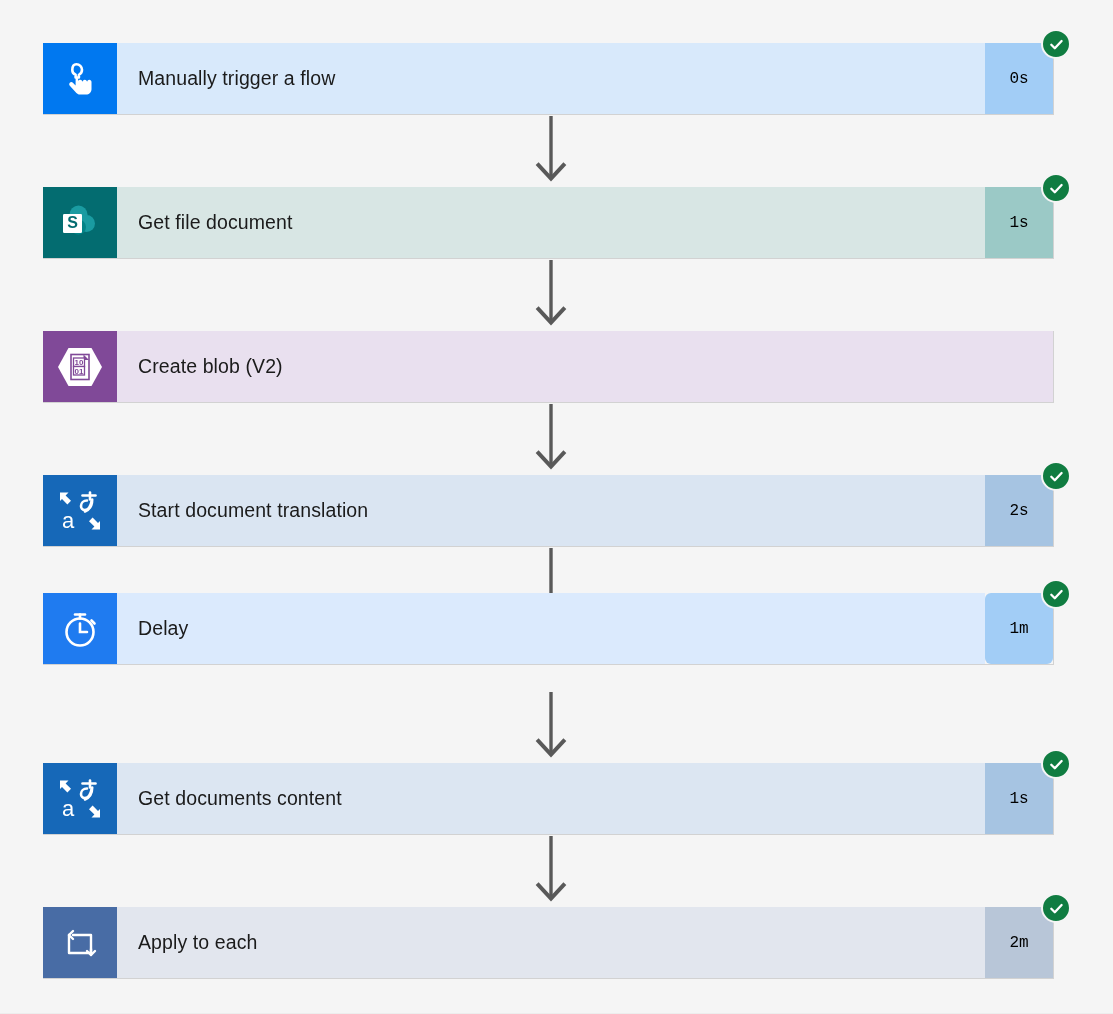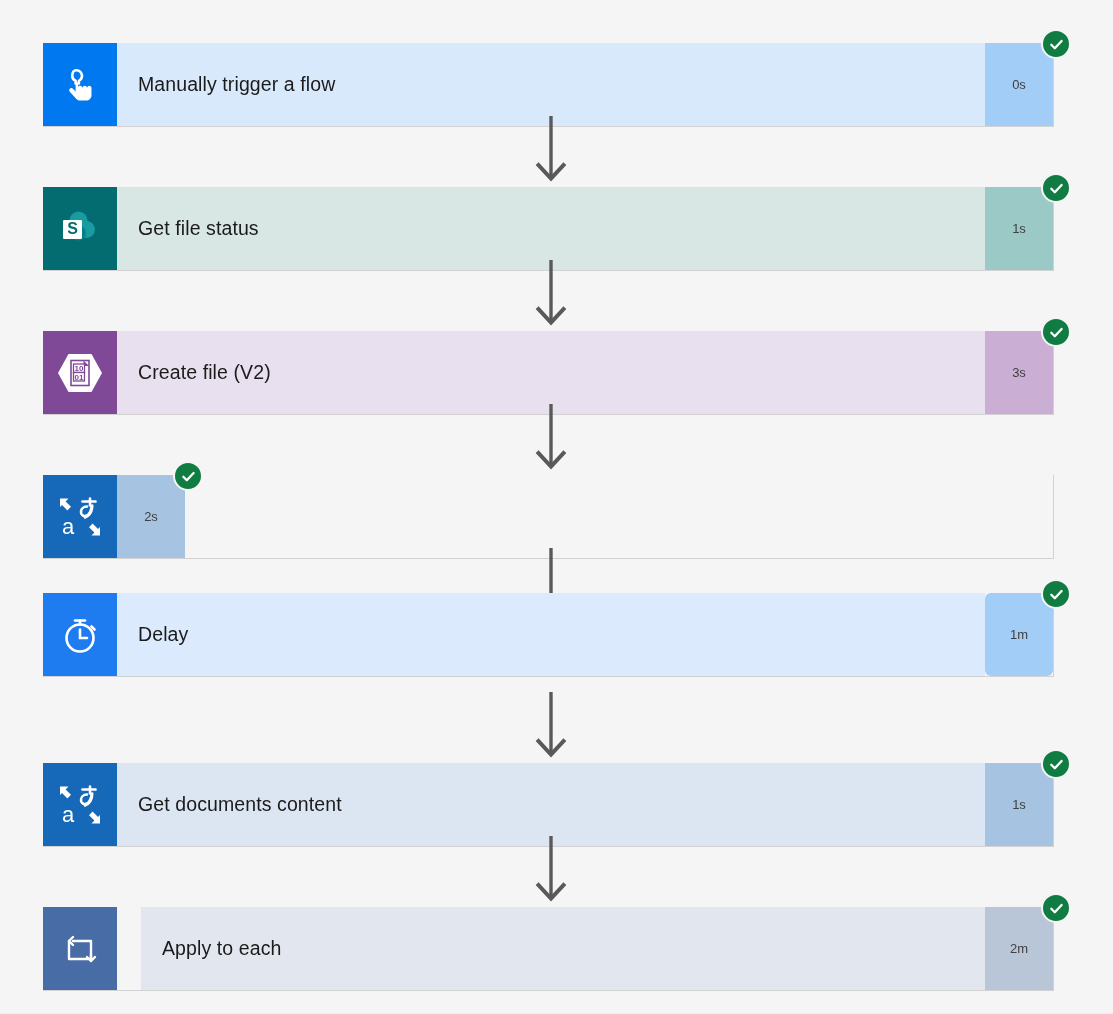"Manually trigger a flow" .step-row { height: 84px -> 72px }
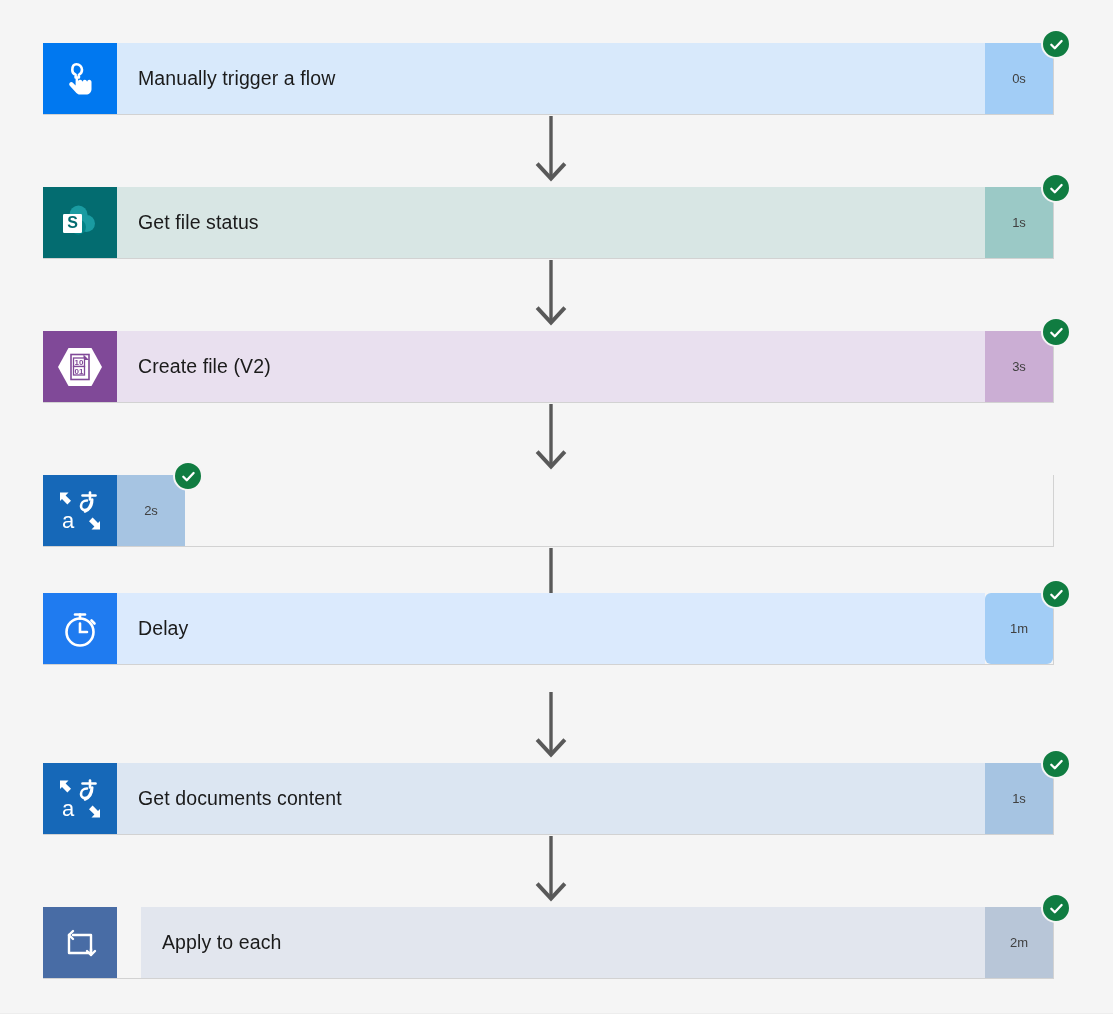"0s" .step-duration { color: #404040 -> #000000; font-family: none -> Liberation Mono, monospace; font-size: 13px -> 16px }
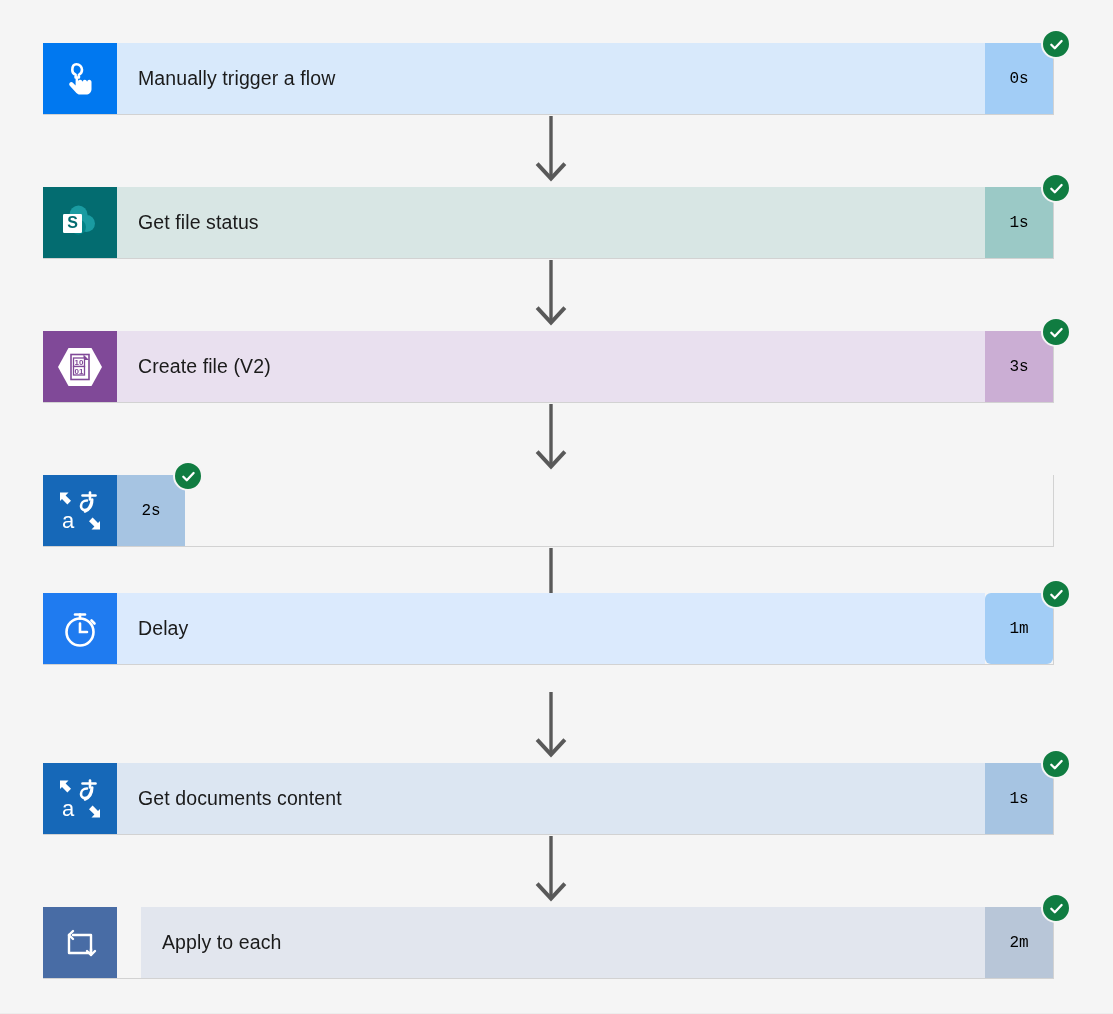"Get file status" span.step-title { text: status -> document }
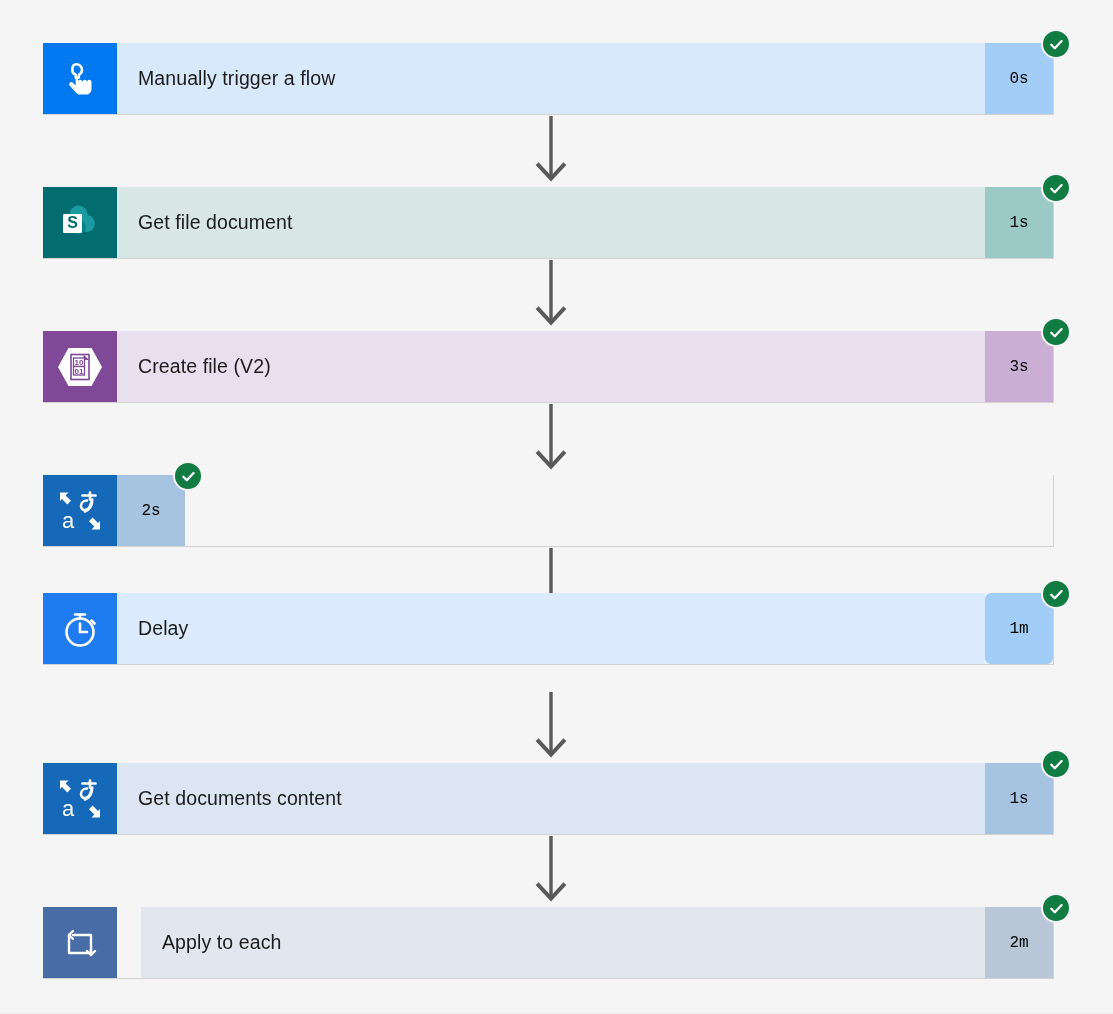"Create file (V2)" span.step-title { text: file -> blob }
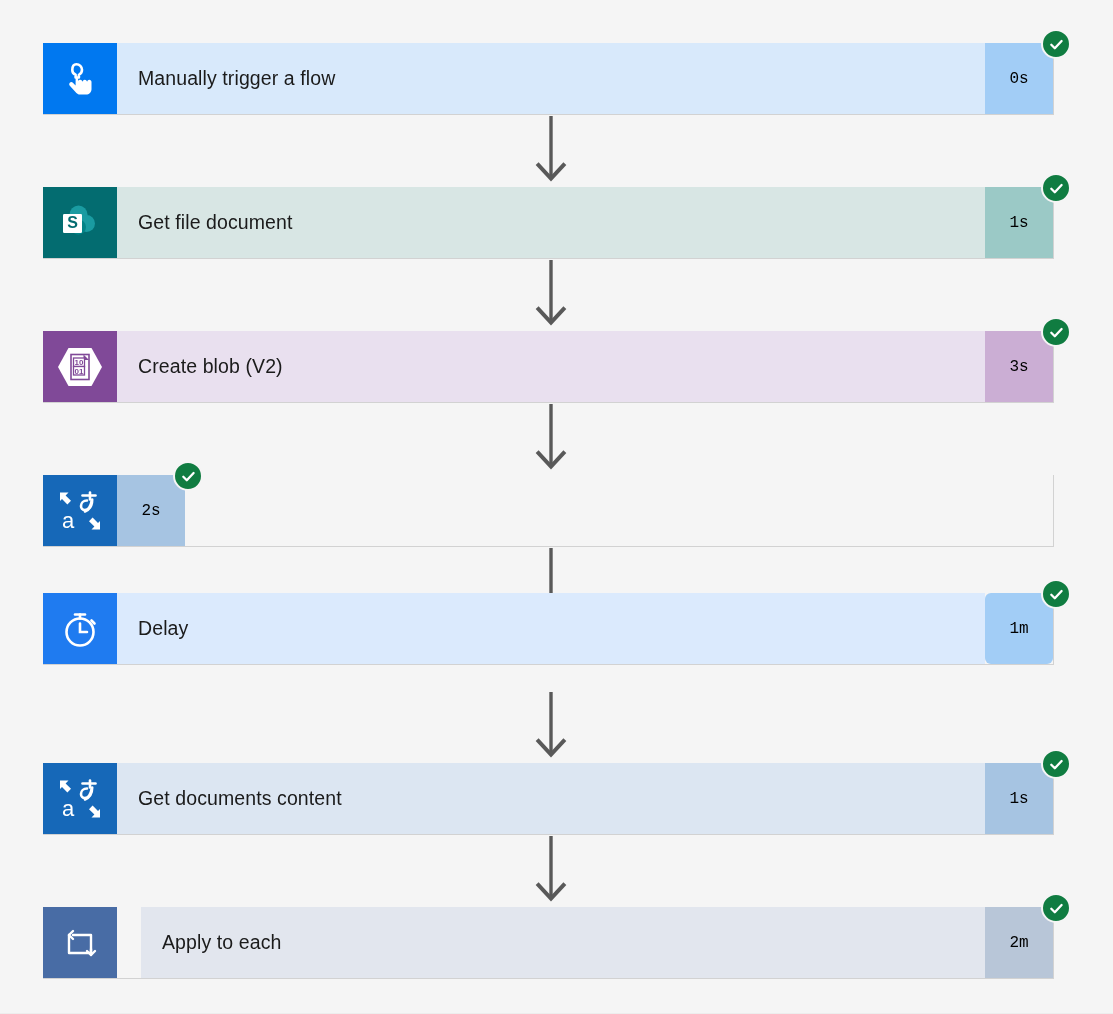"3s" div.step-duration { html: <div> <span>3s</span> <div> <svg> <path></path> </svg> </div> </div> -> none }
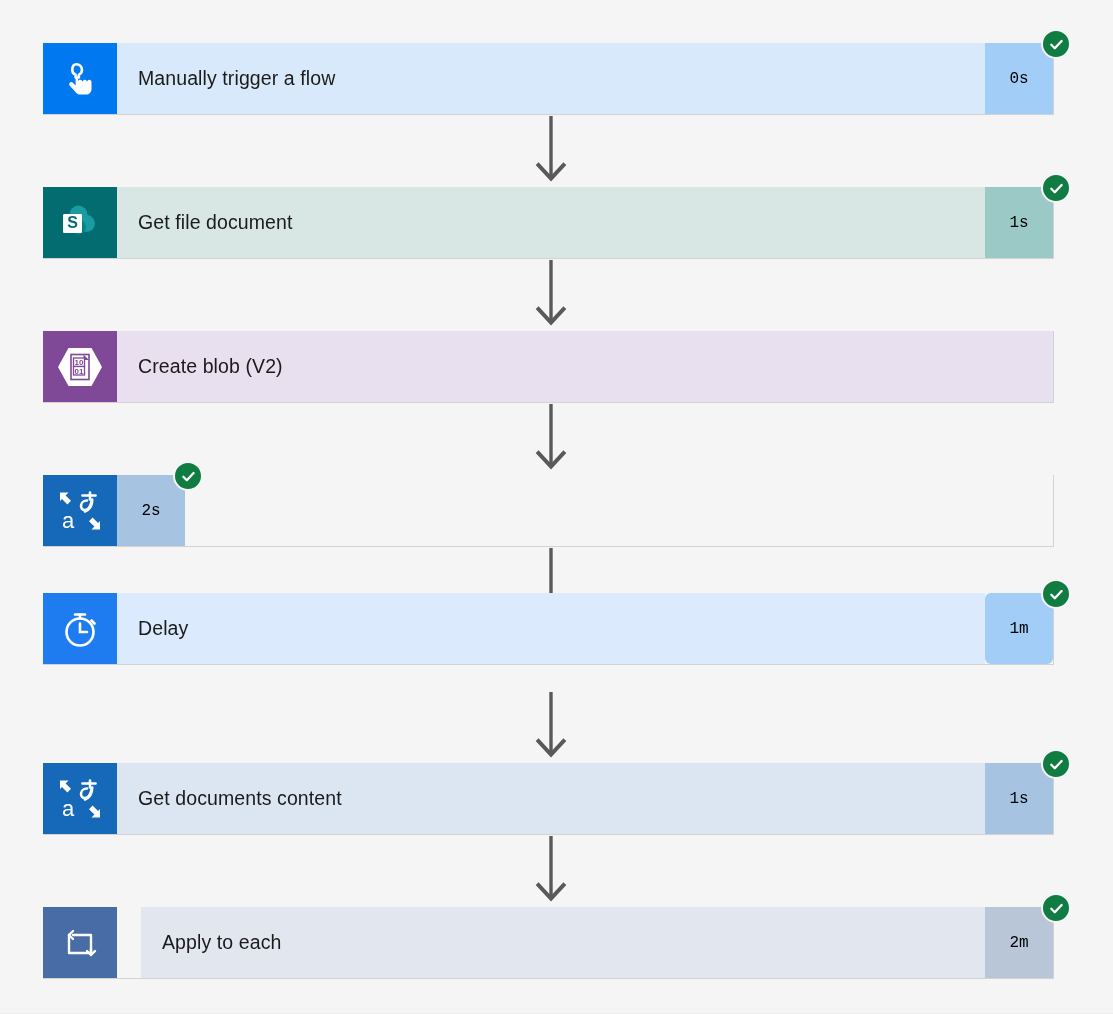"Start document translation" div.step-body { html: none -> <div> <span>Start document translation</span> </div> }
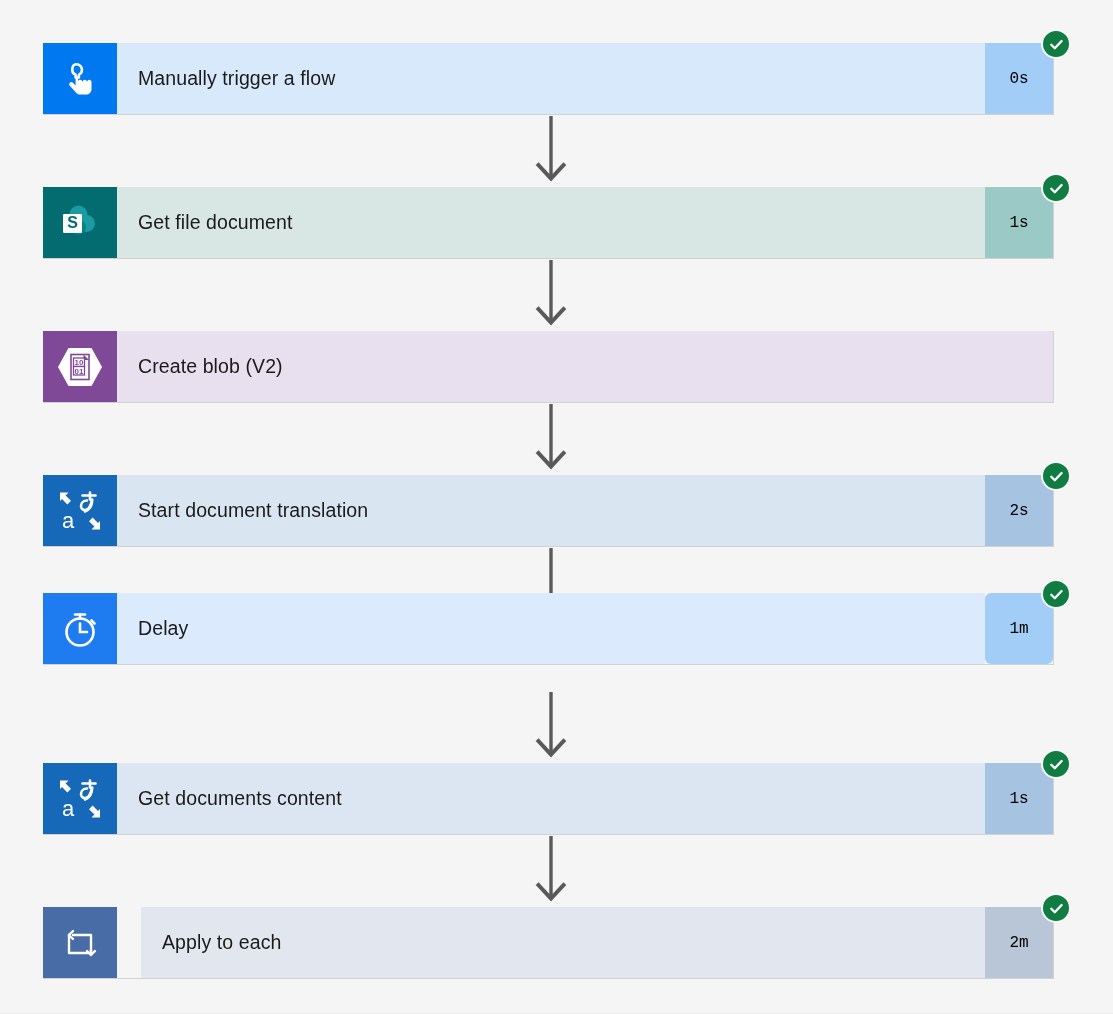"Apply to each" div.step-body { margin-left: 24px -> none }
